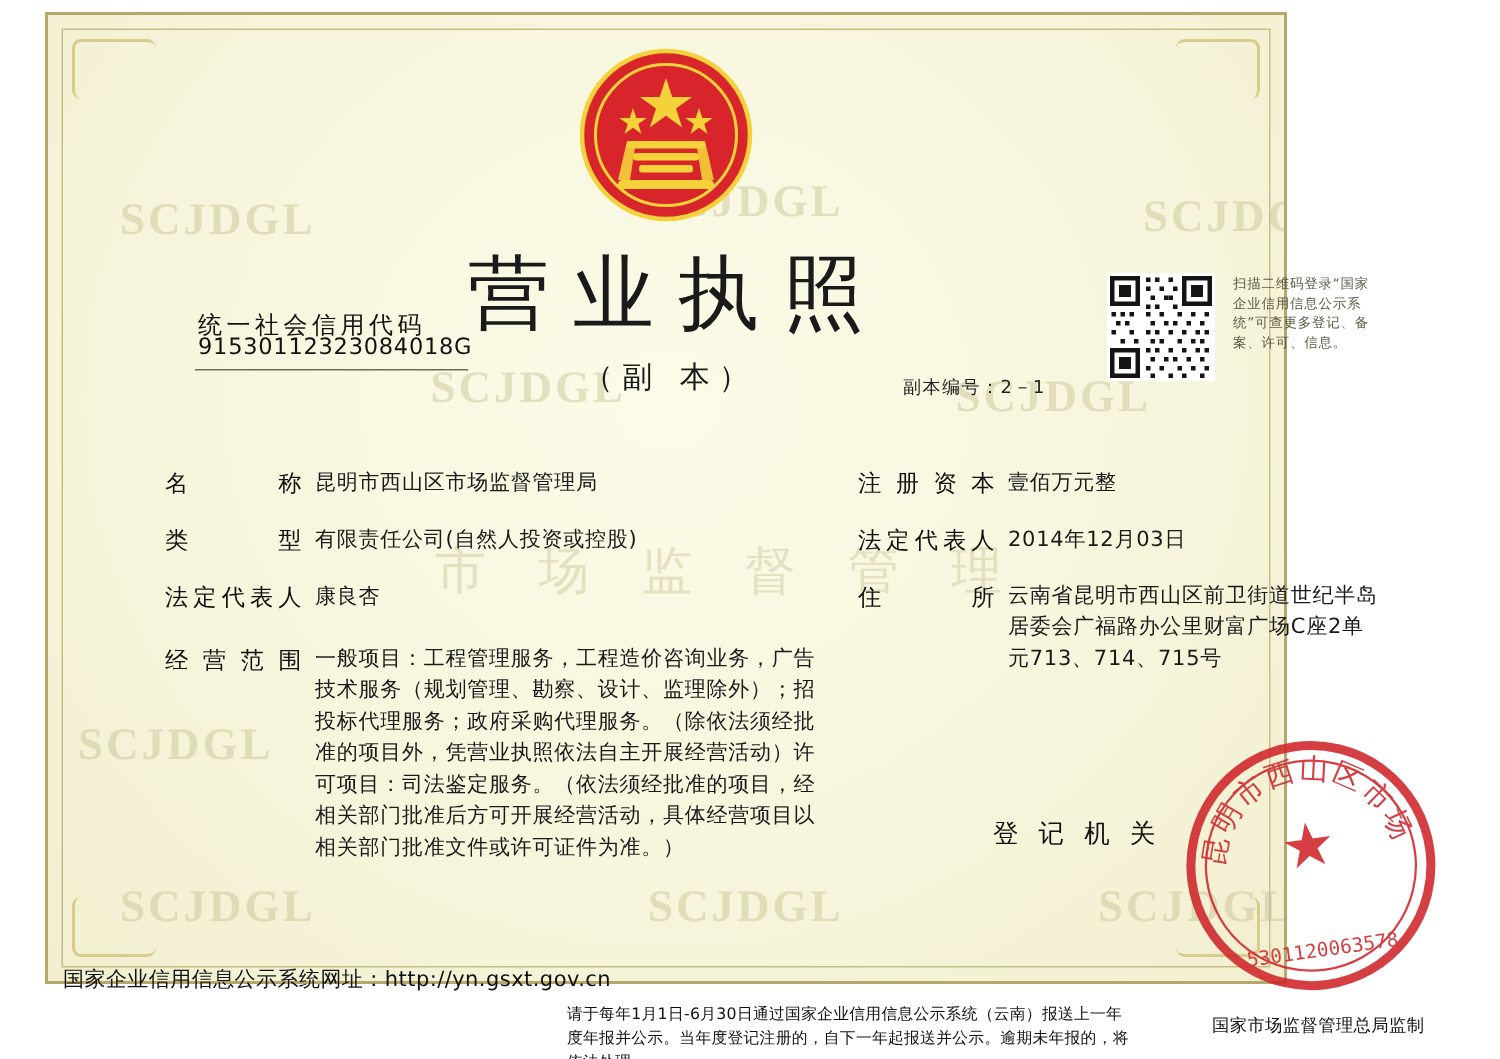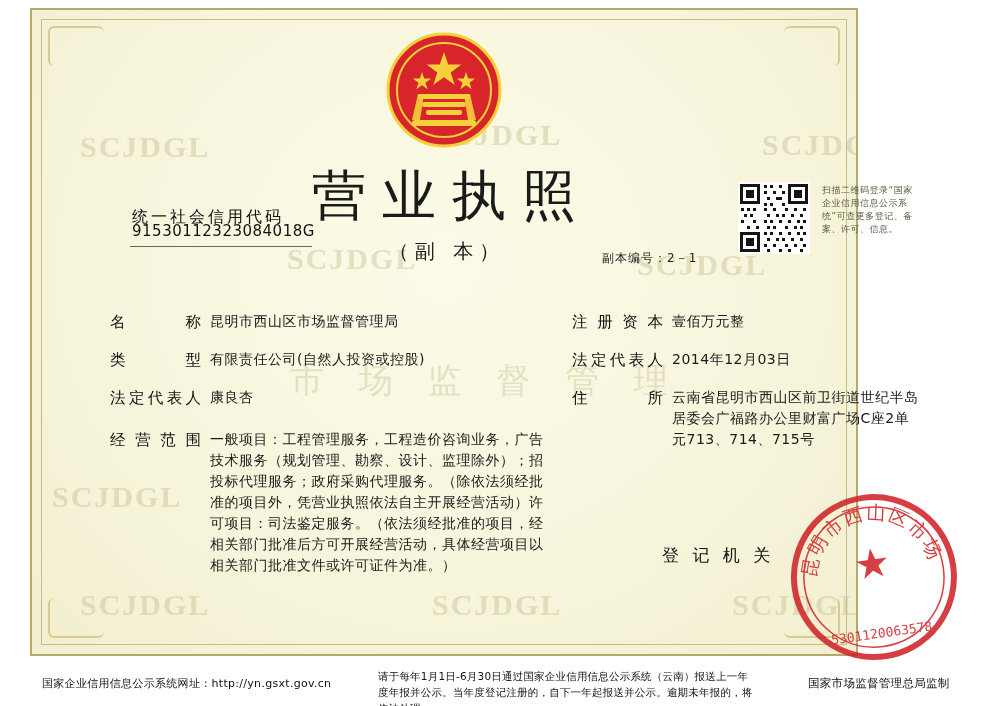"国家企业信用信息公示系统网址：http://yn.gsxt.gov.cn" .footer-left { font-size: 11px -> 14px; top: 676px -> 644px }
